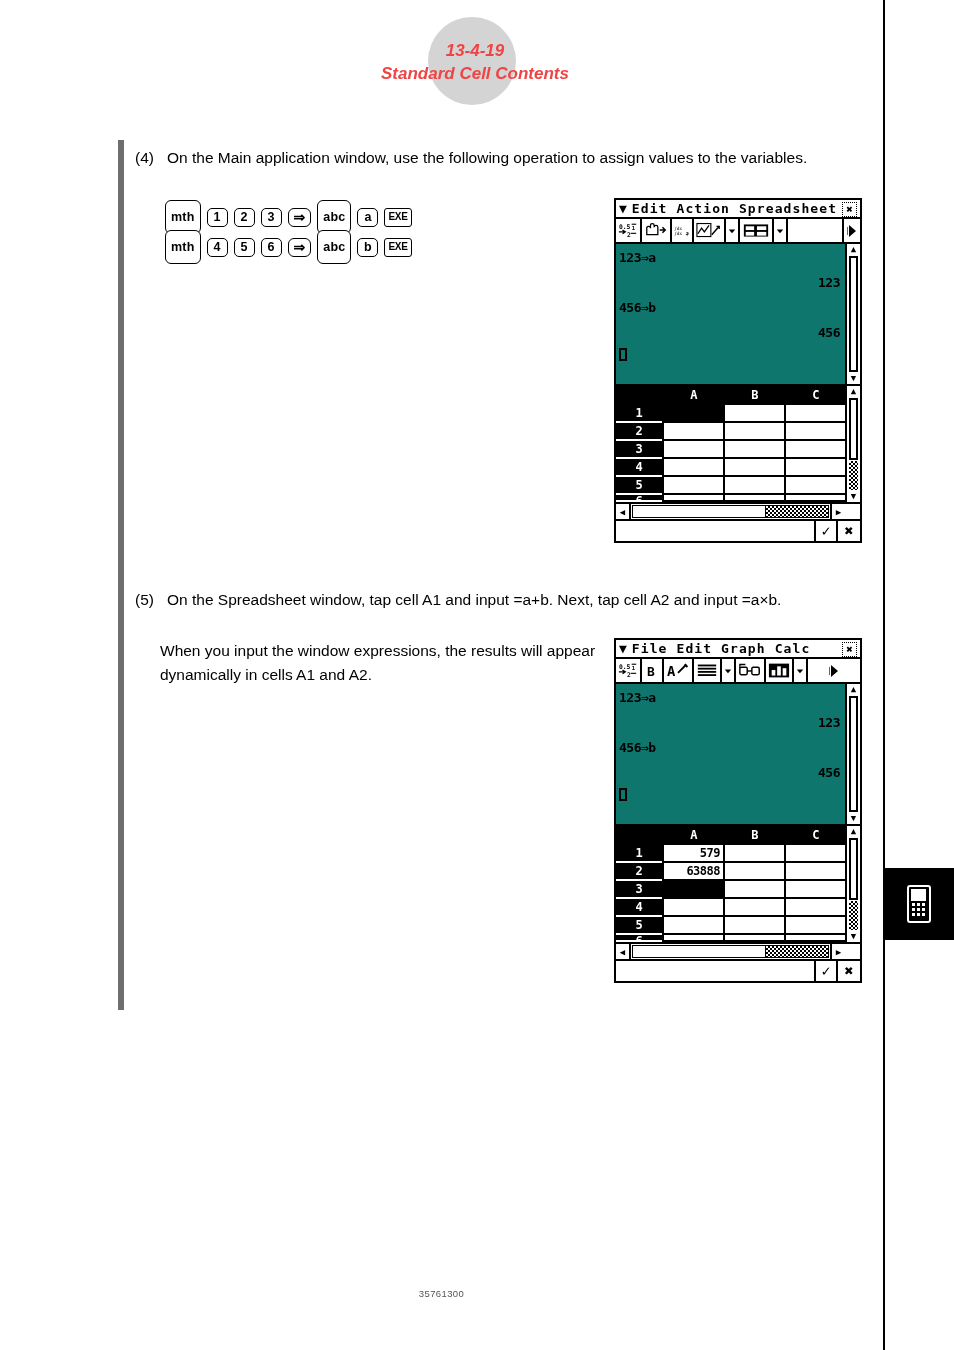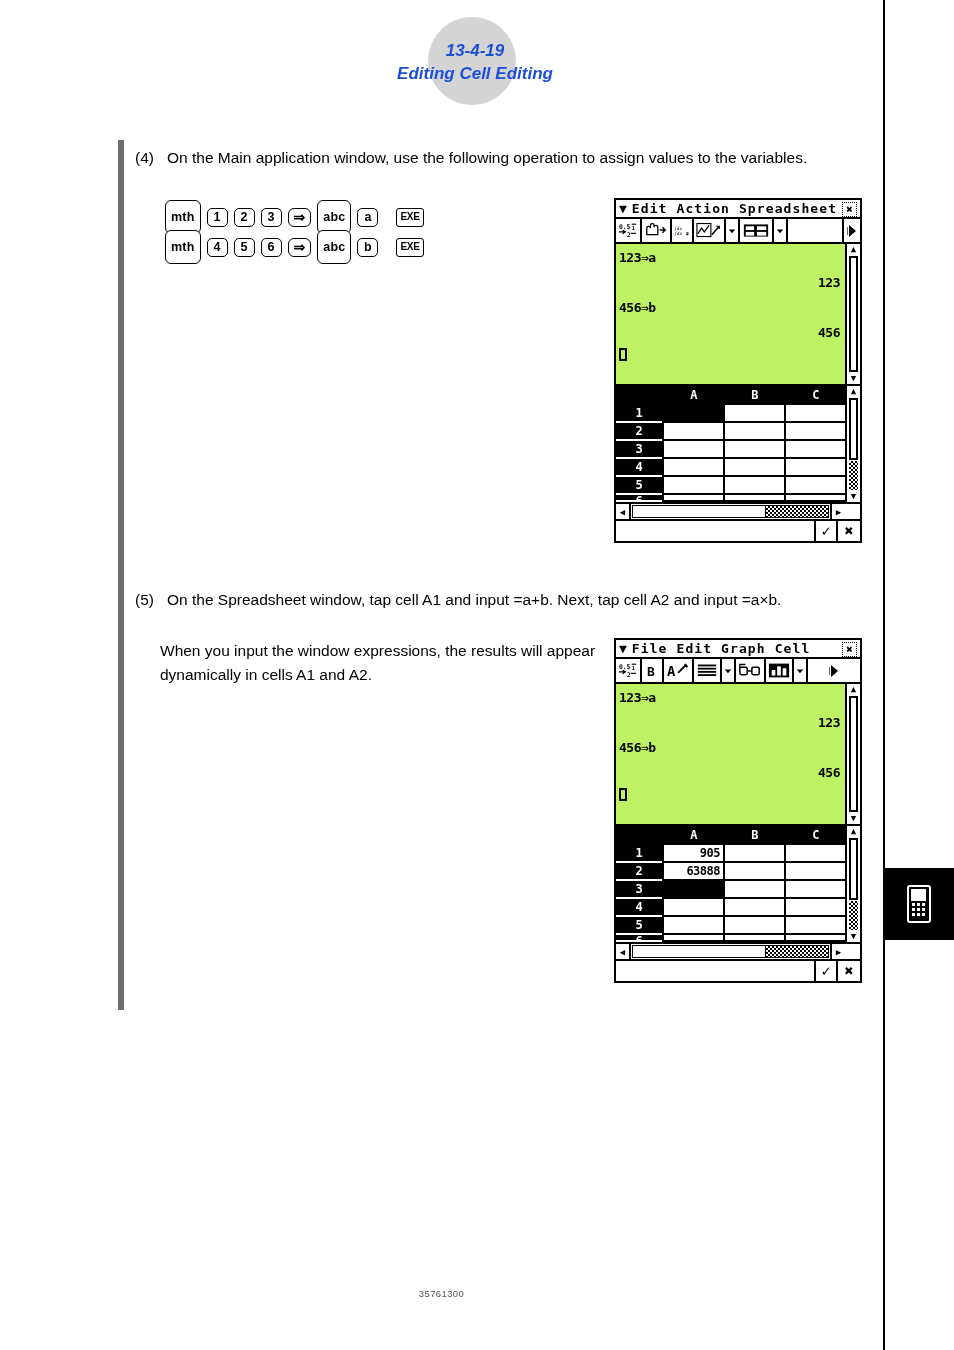"13-4-19" #header-text { color: #1d4ed8 -> #ef4444 }
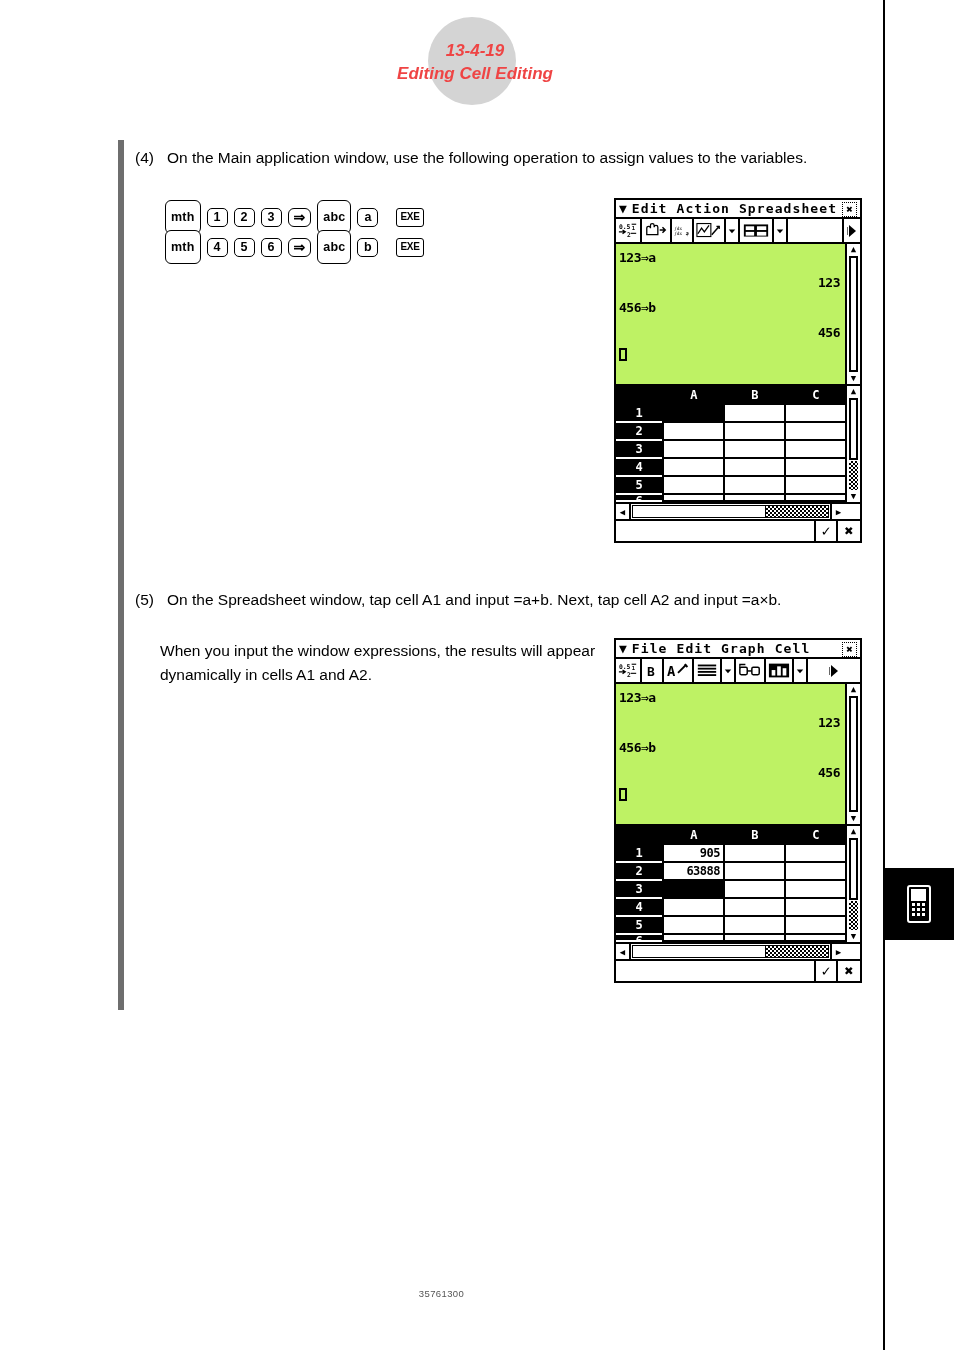"Editing Cell Editing" span.line2 { text: Editing Cell Editing -> Standard Cell Contents }
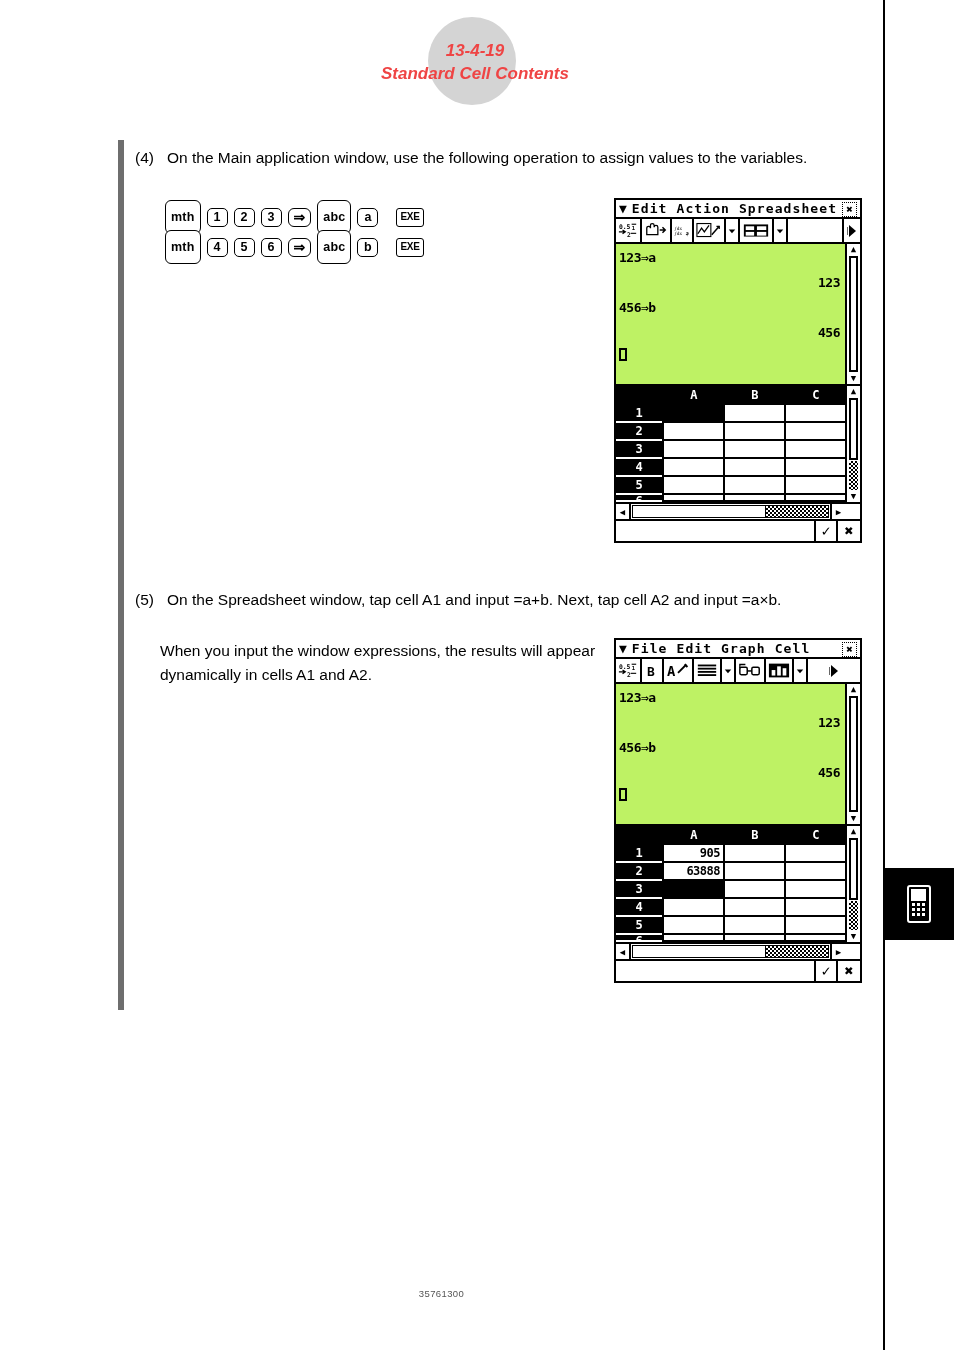"EXE" .key.exe { margin-left: 12px -> none }
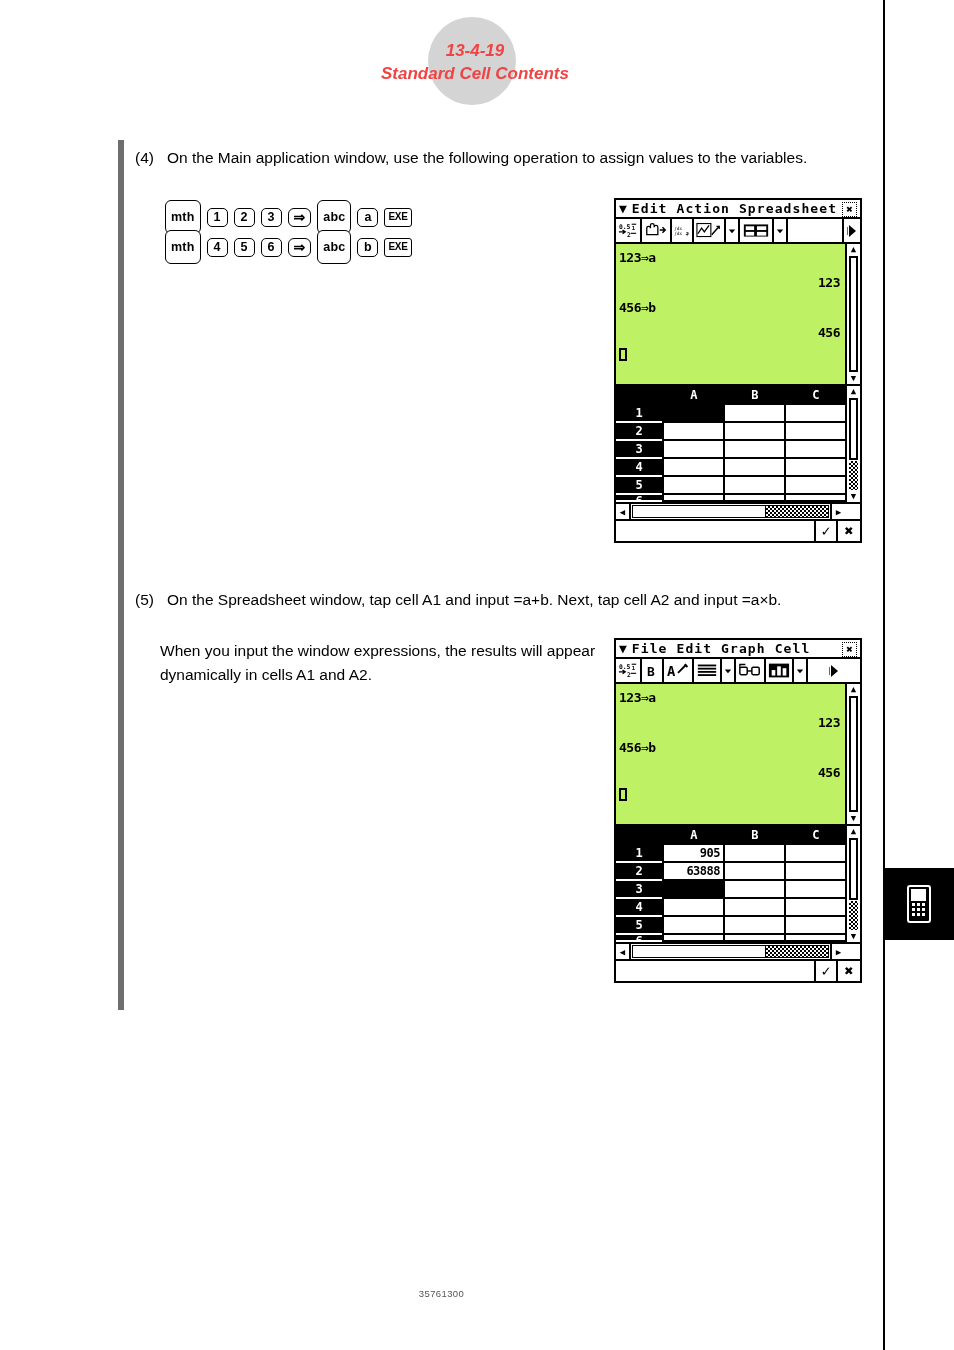"123⇒a" .calc-display { background: #bef264 -> #0f766e }
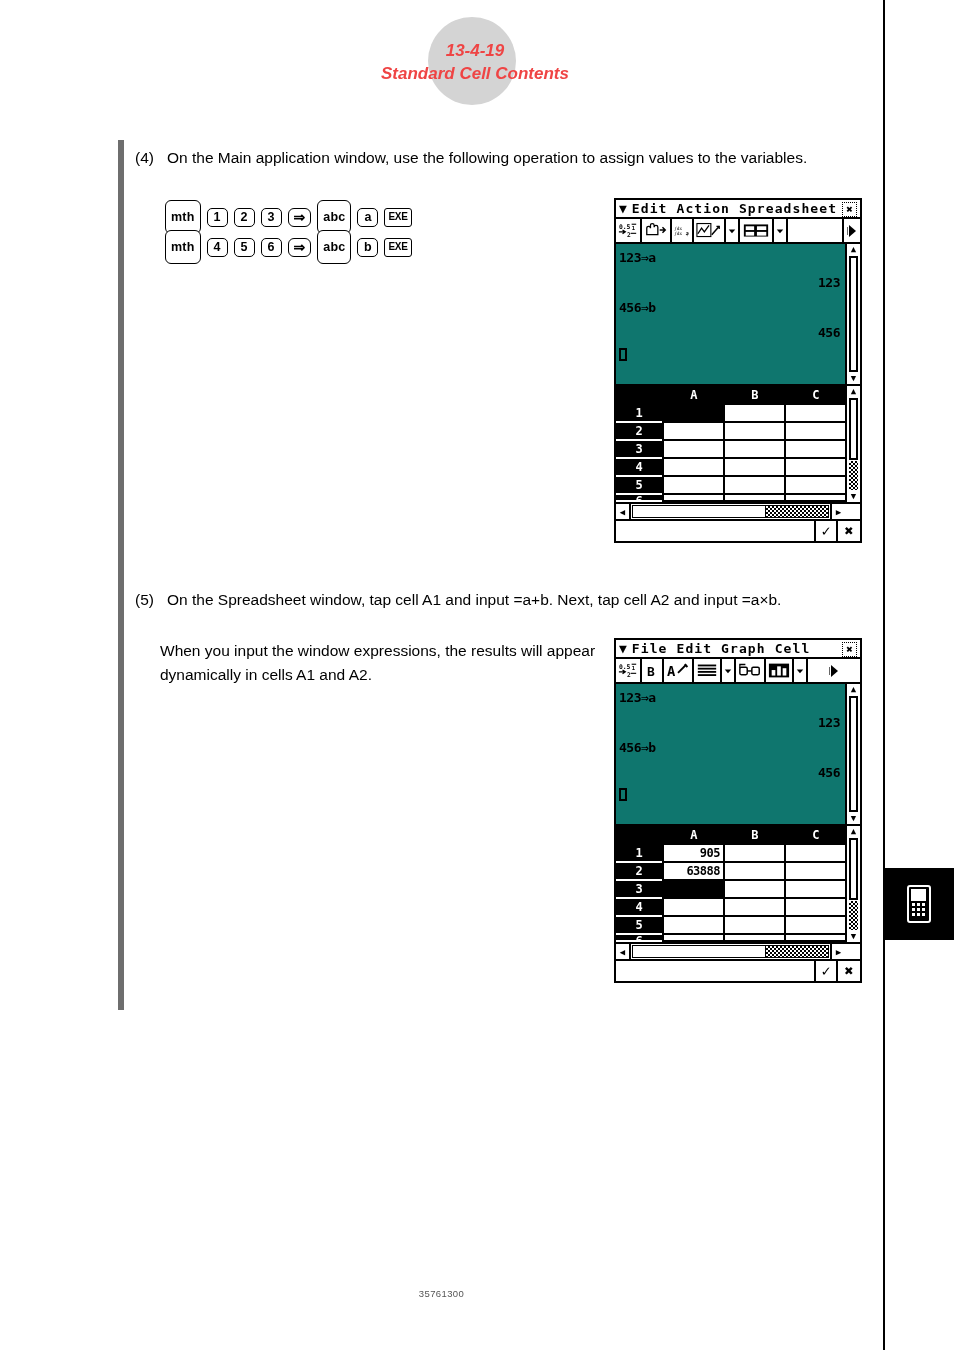"File Edit Graph Cell" span.tb-title { text: Cell -> Calc }
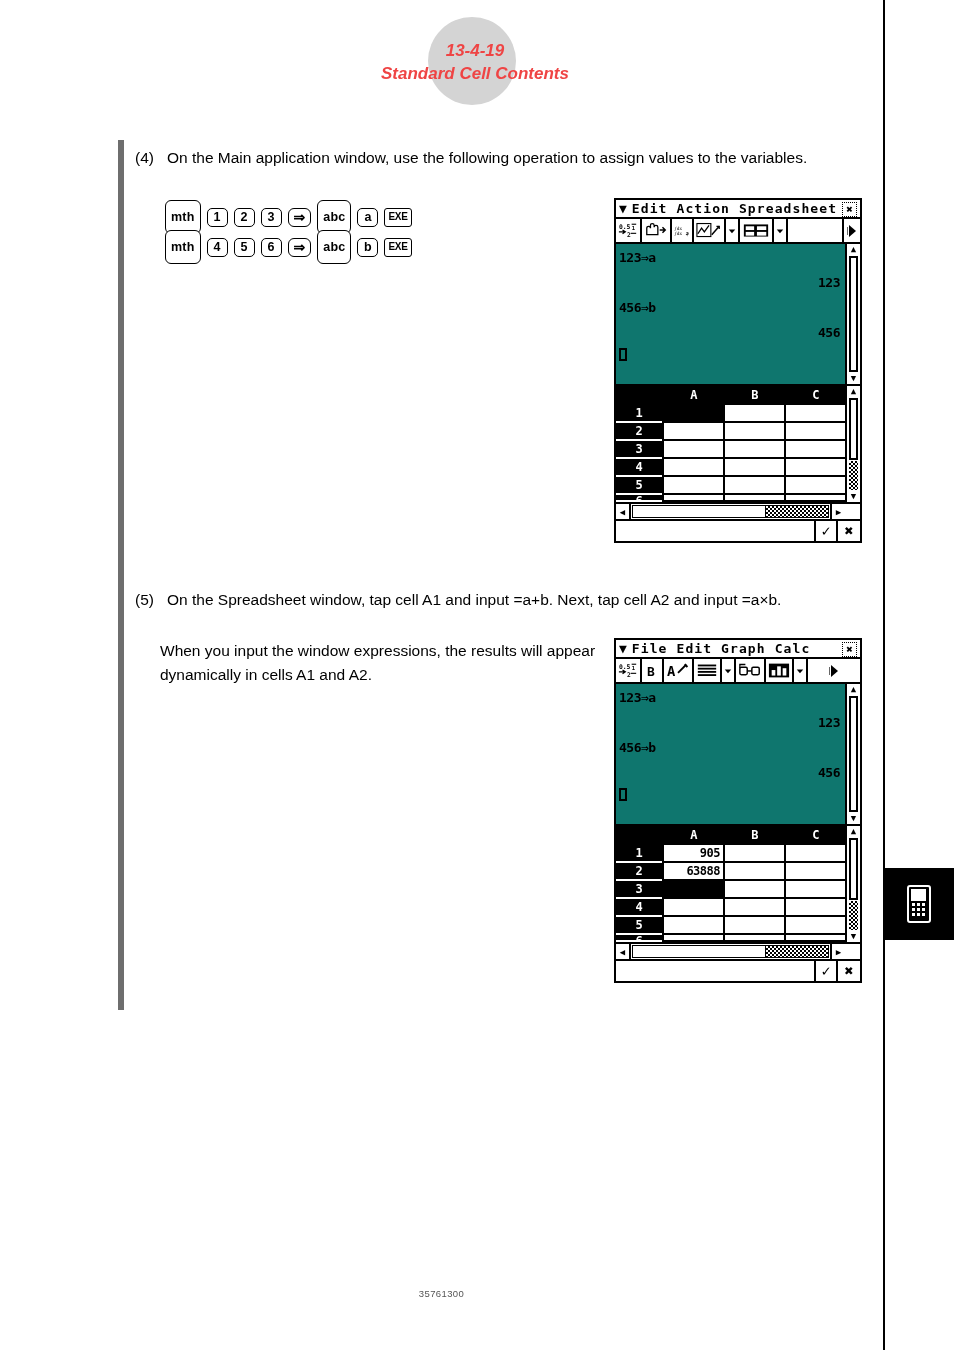"905" div.gcell { text: 905 -> 579 }
